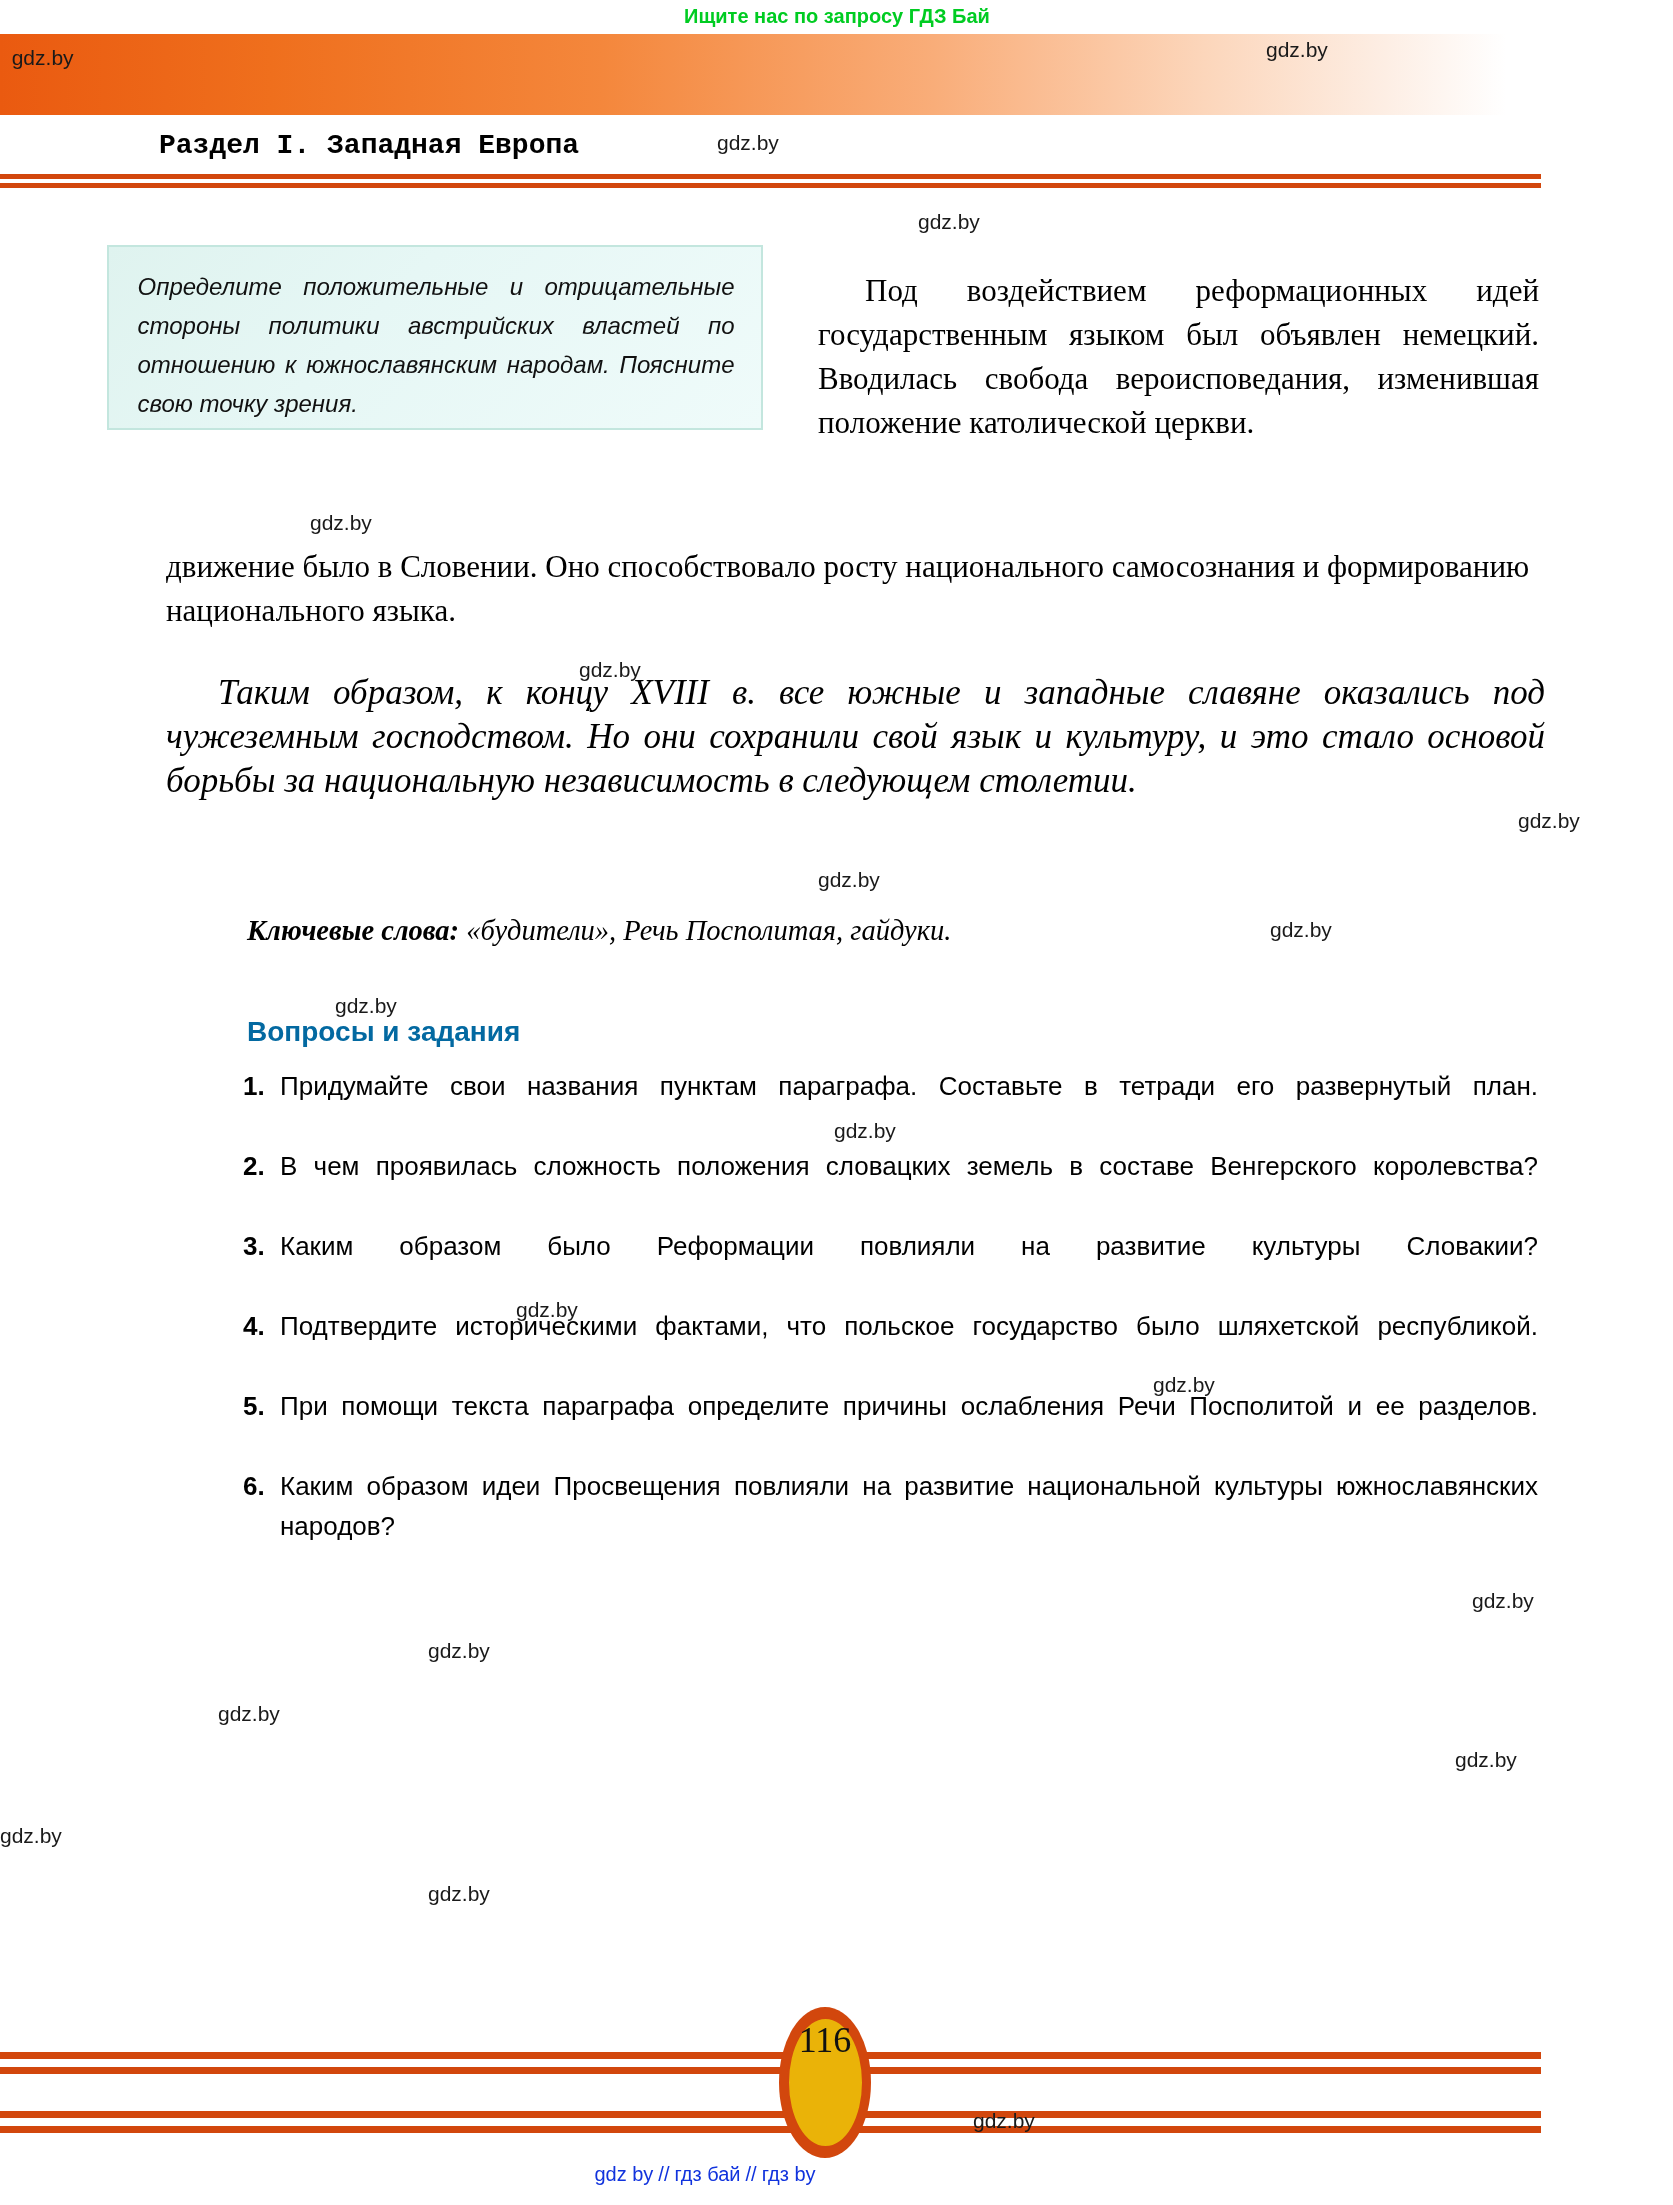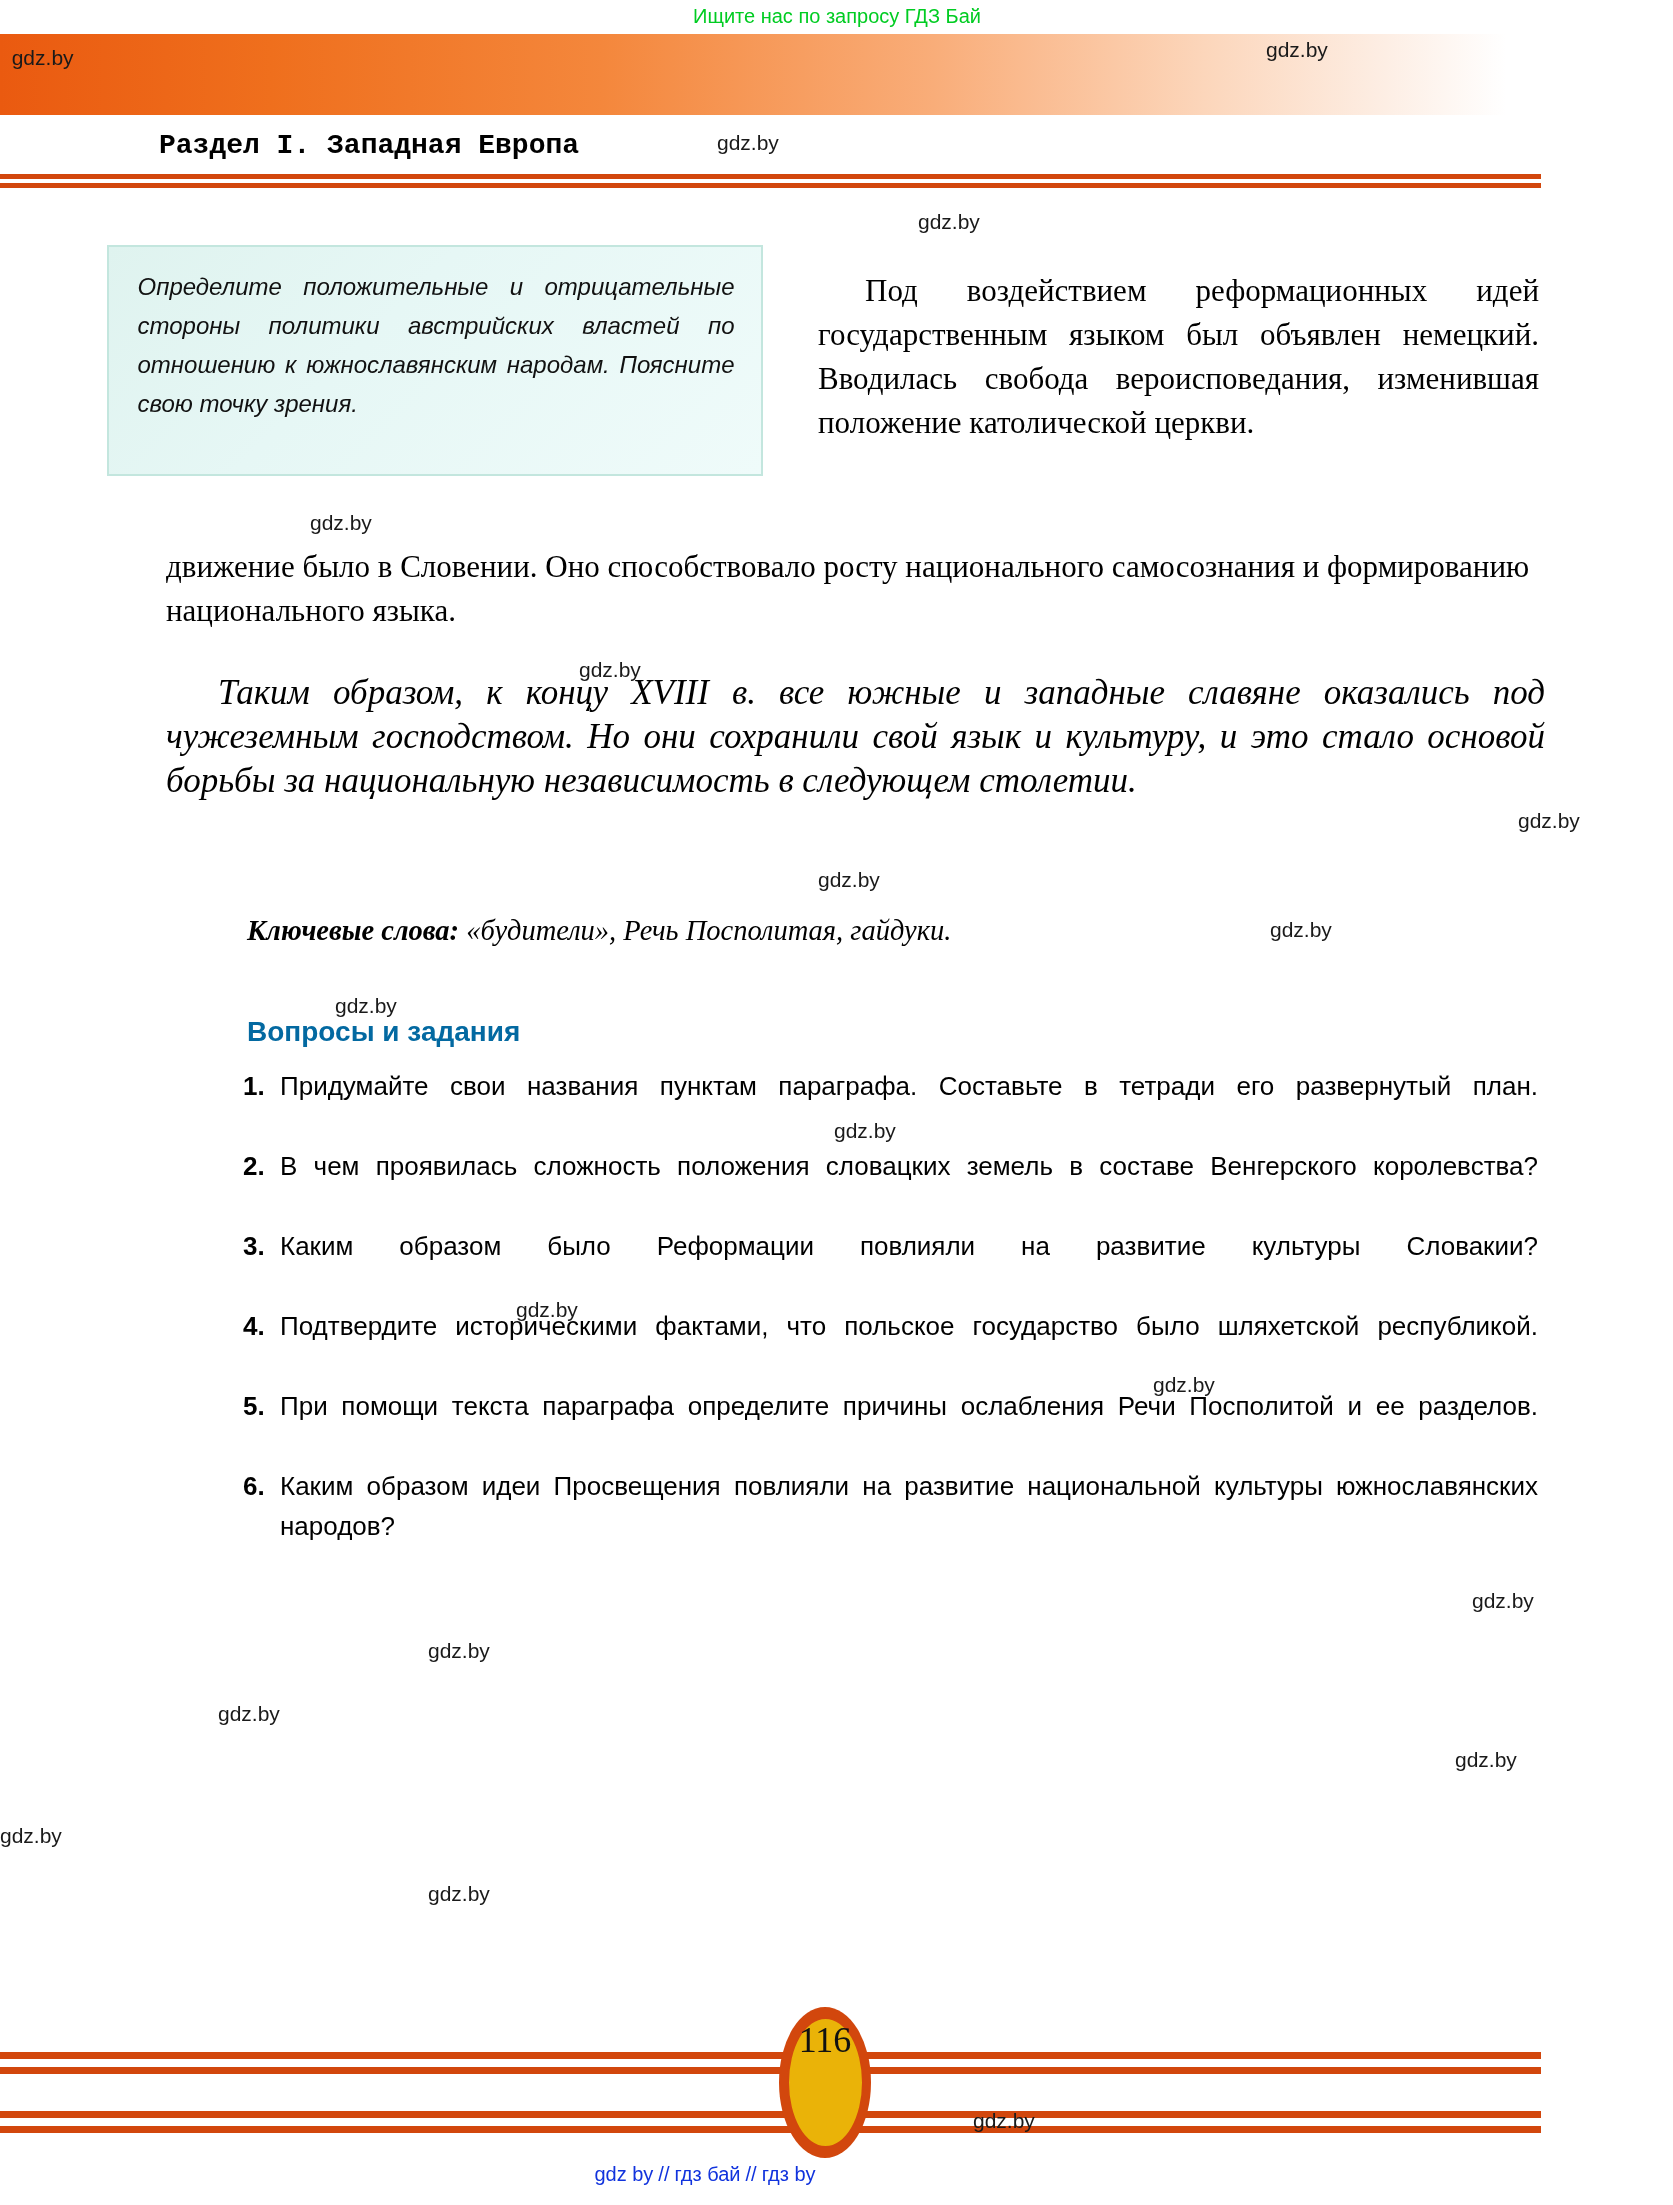"Ищите нас по запросу ГДЗ" .promo-banner-text { font-weight: normal -> bold }
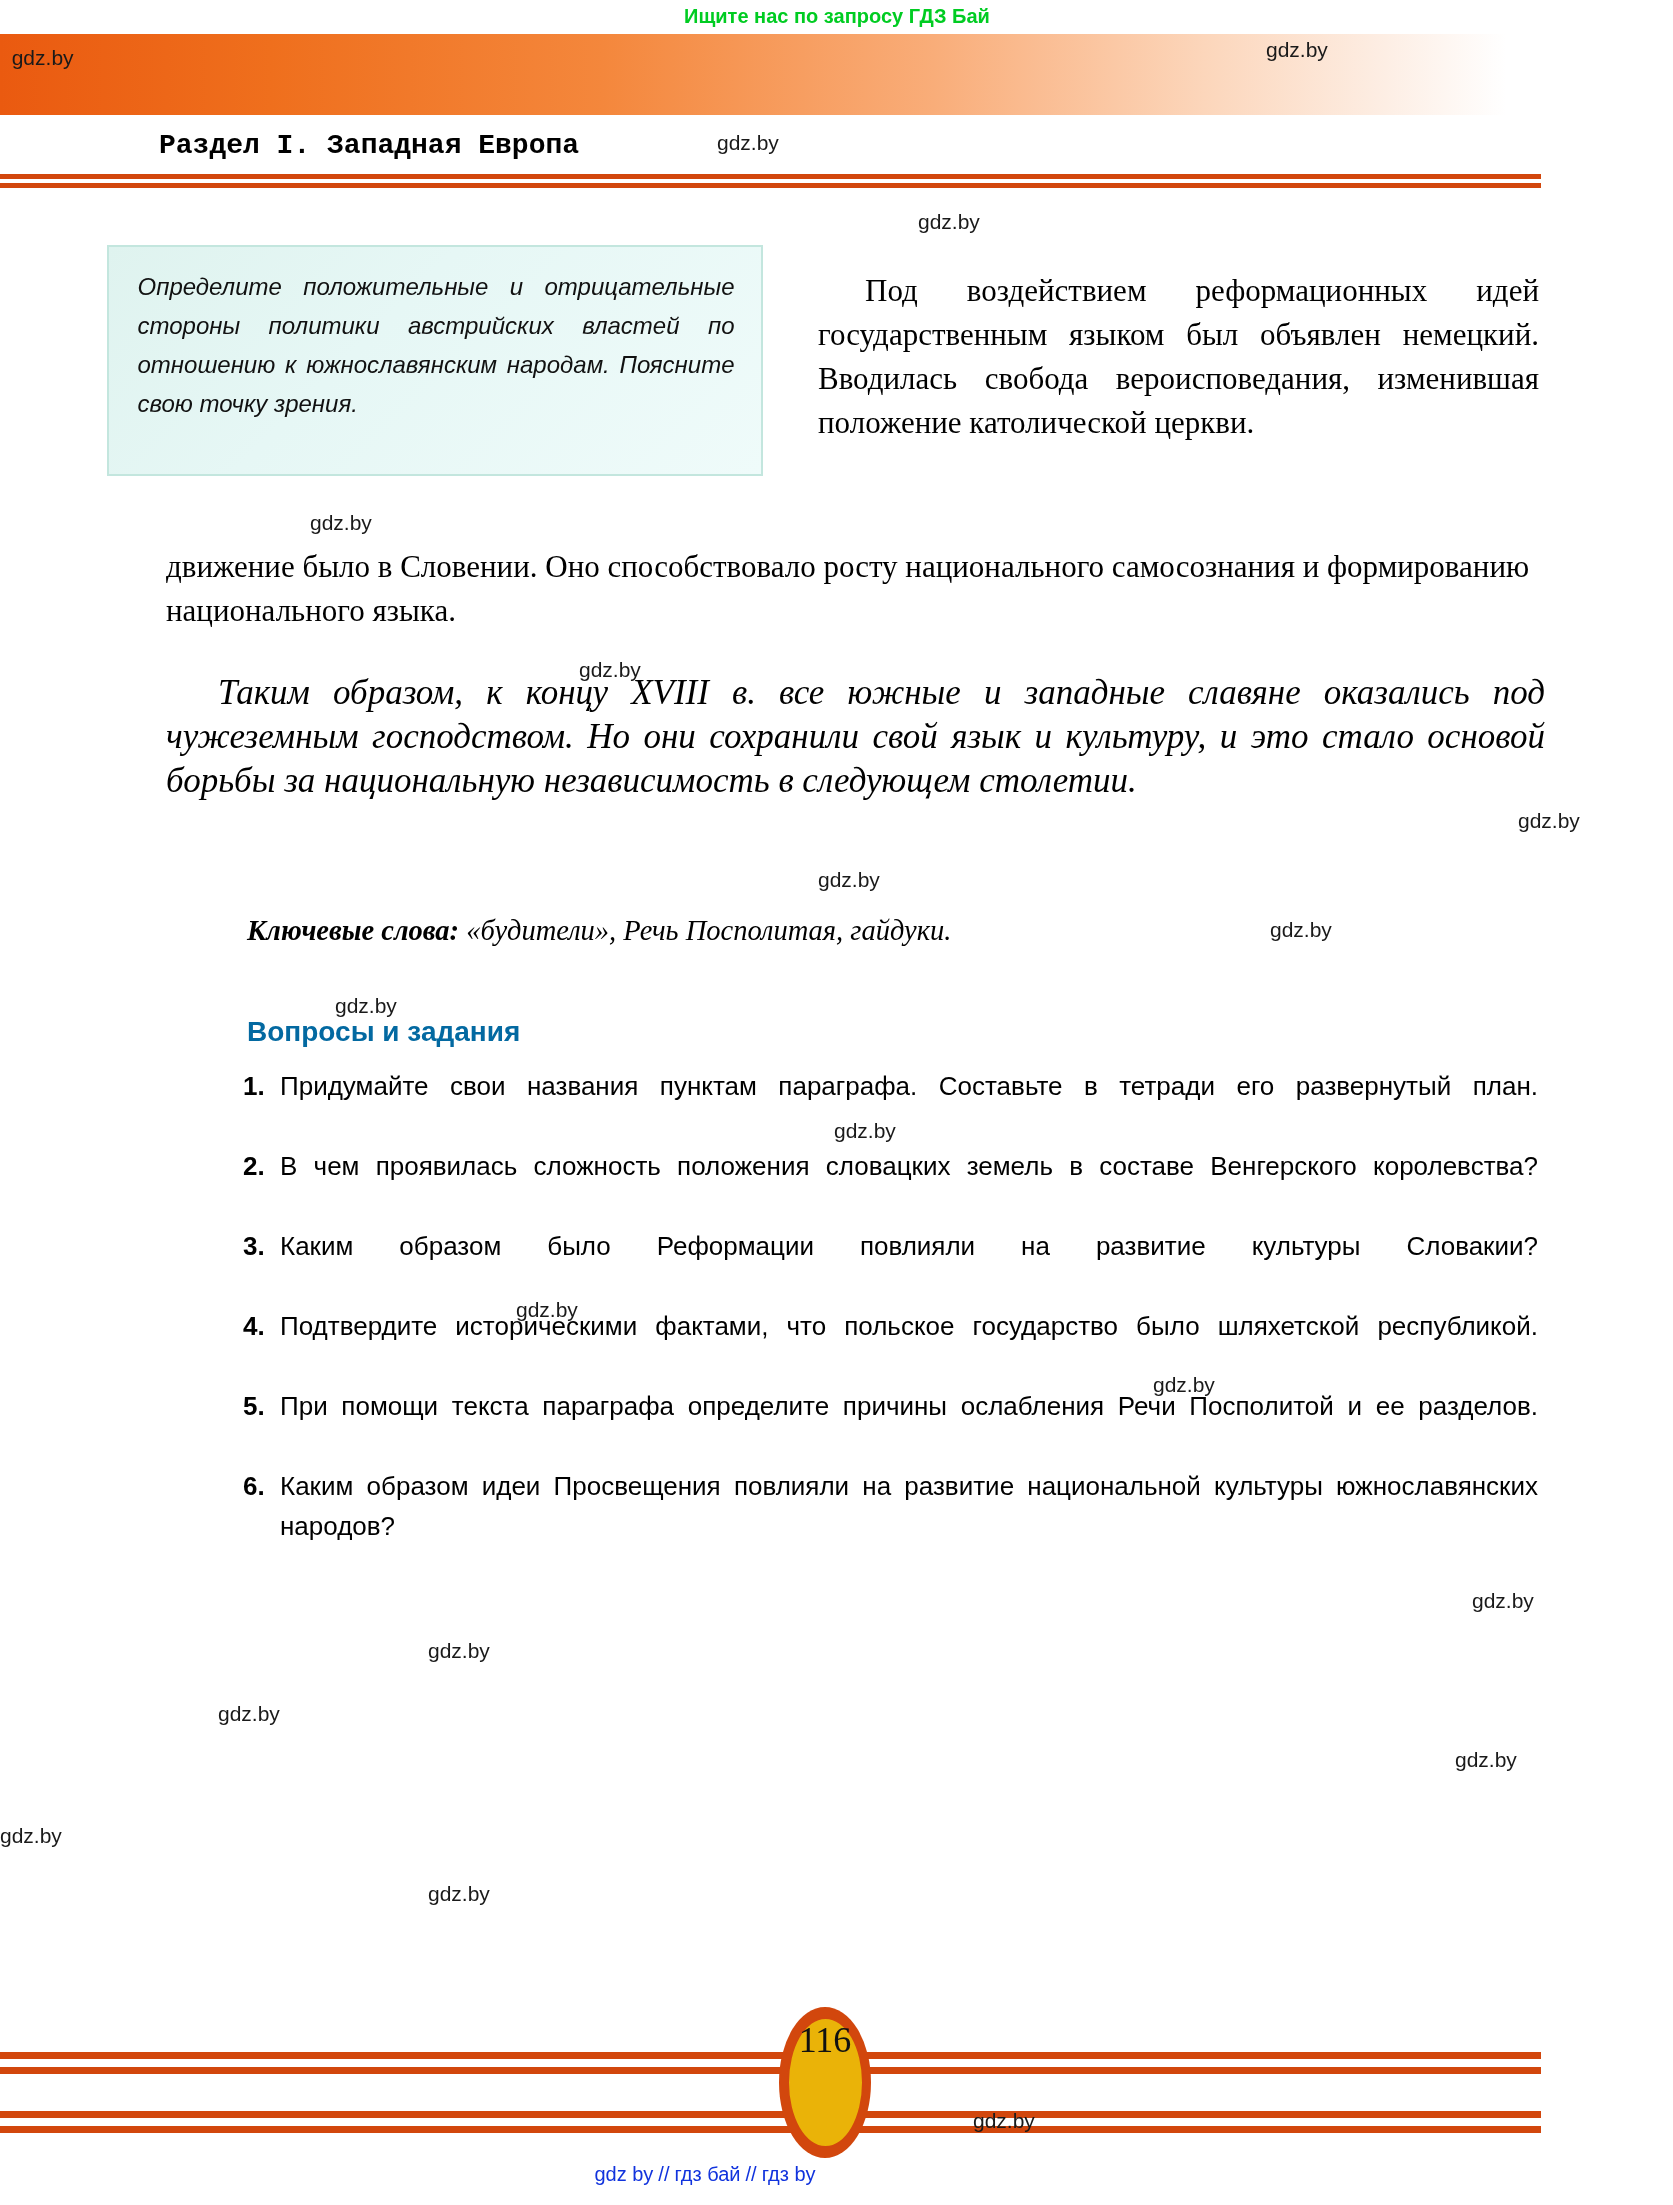"Определите положительные и отрицательные" .callout { height: 231px -> 185px }
